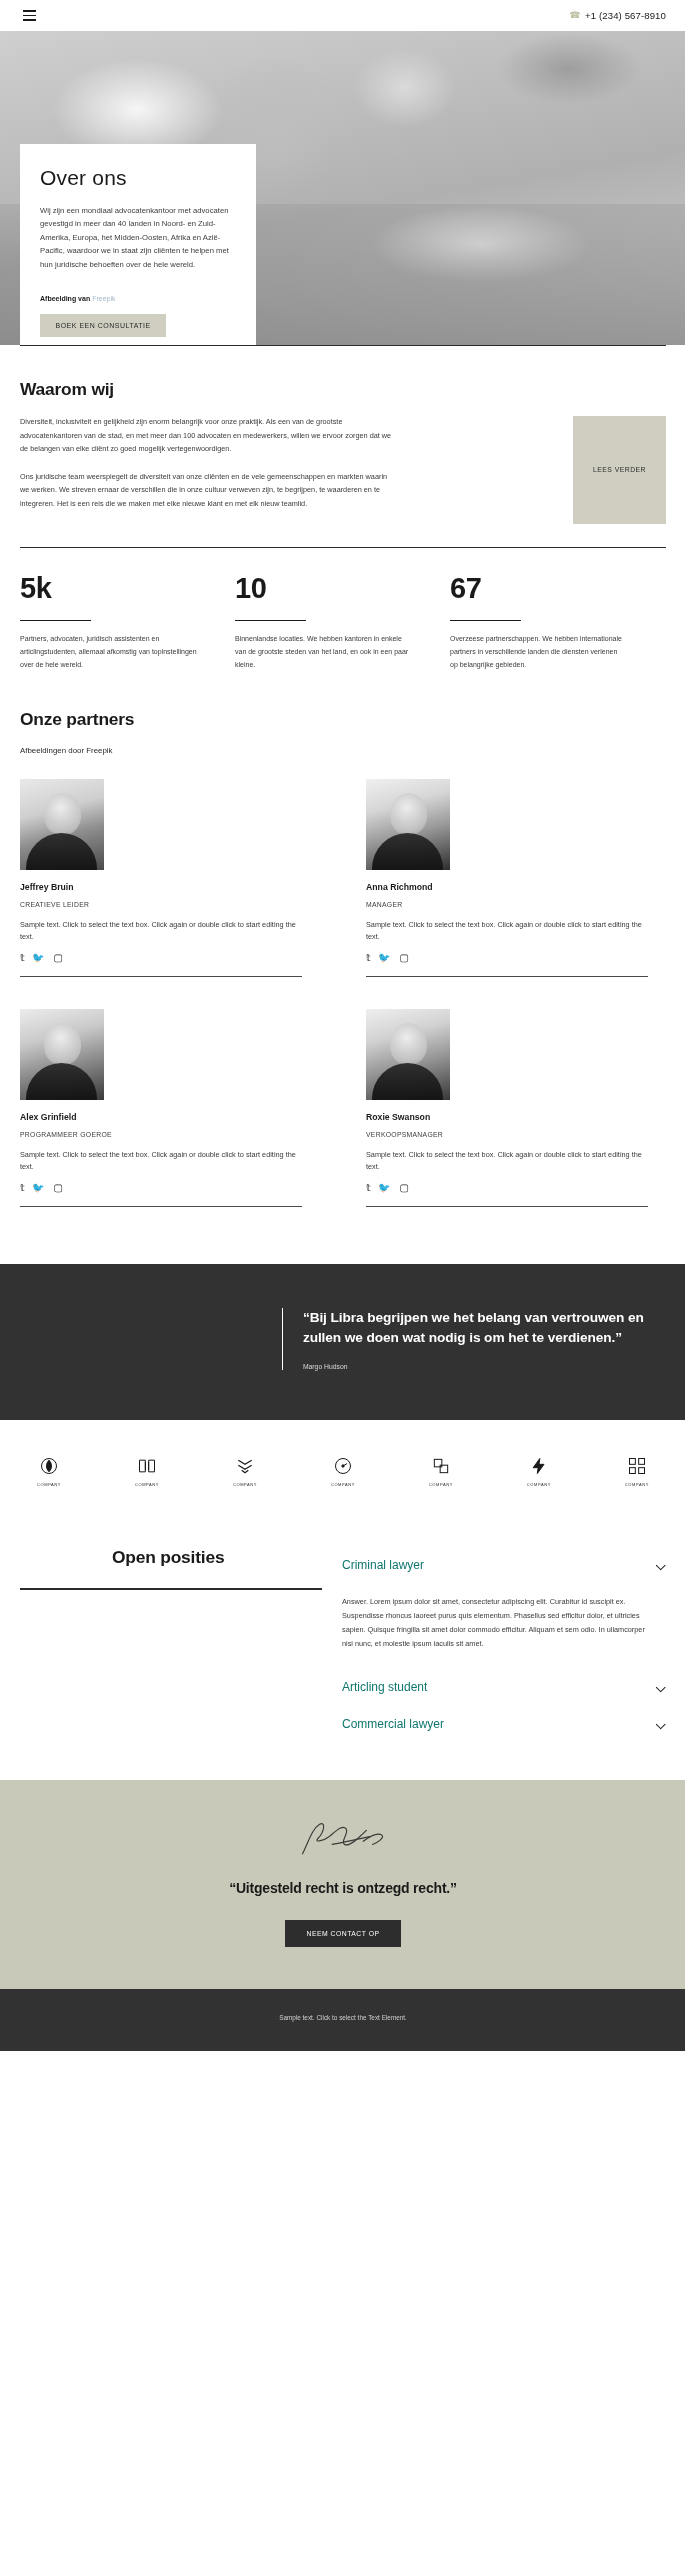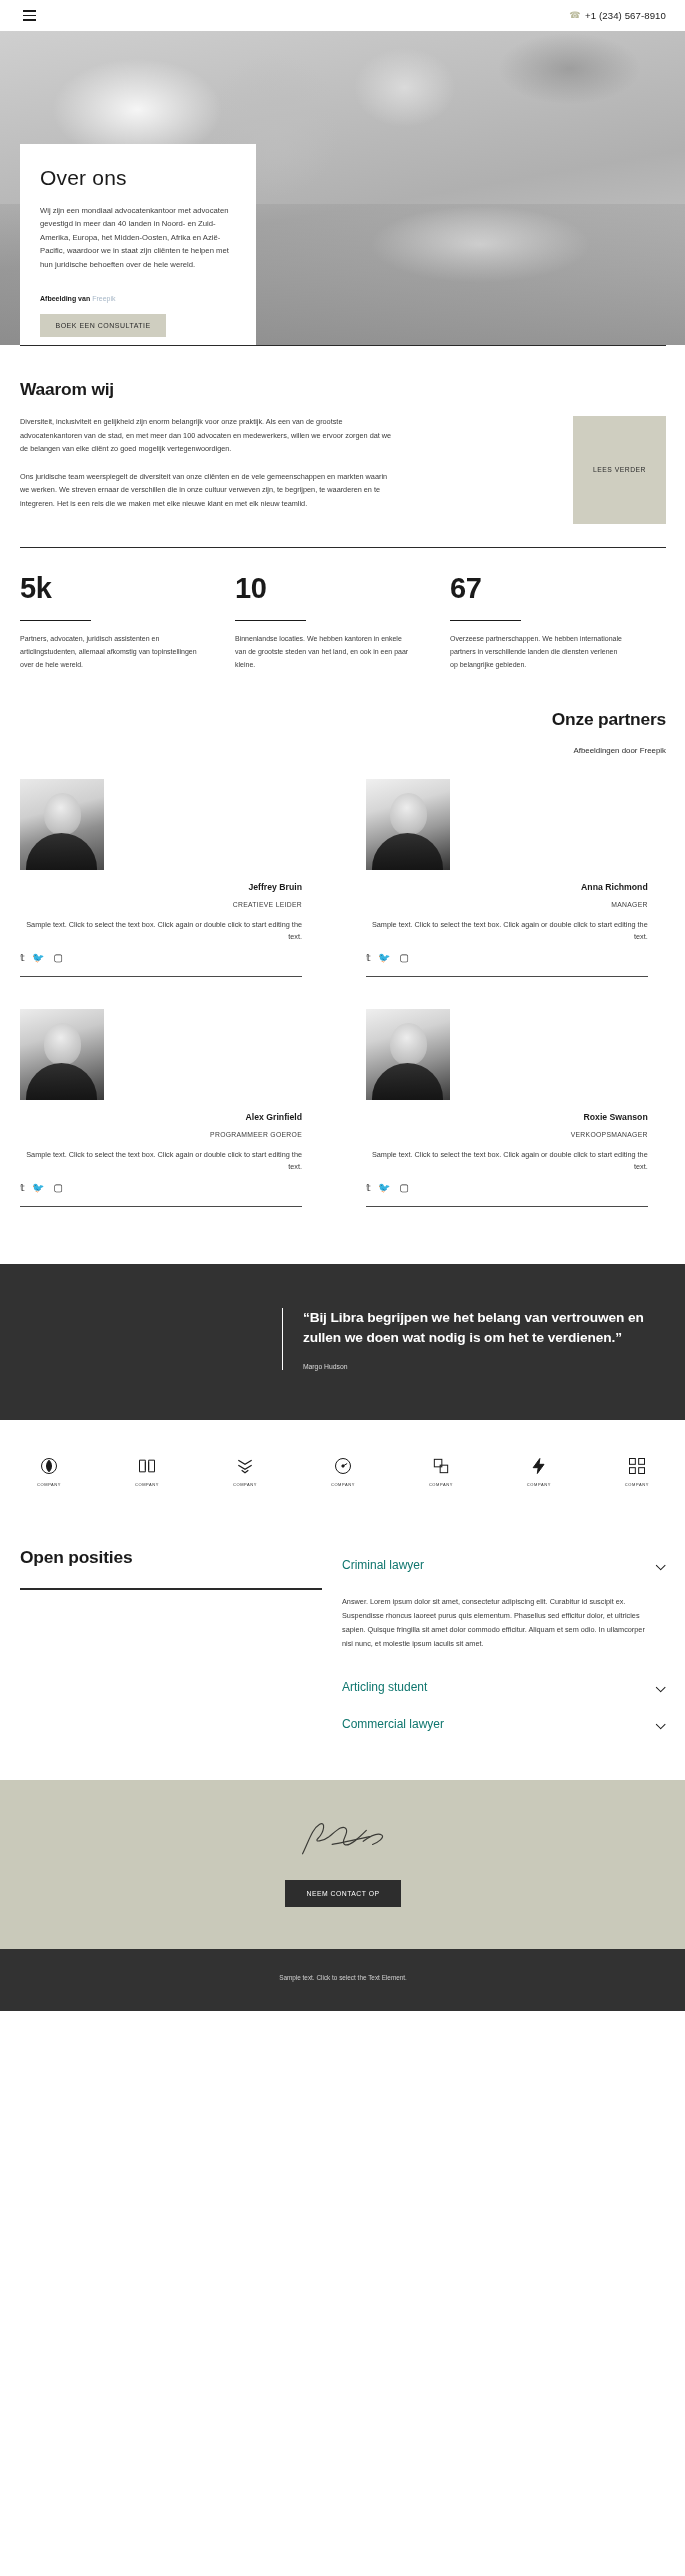"Onze partners" .partners { text-align: right -> none }
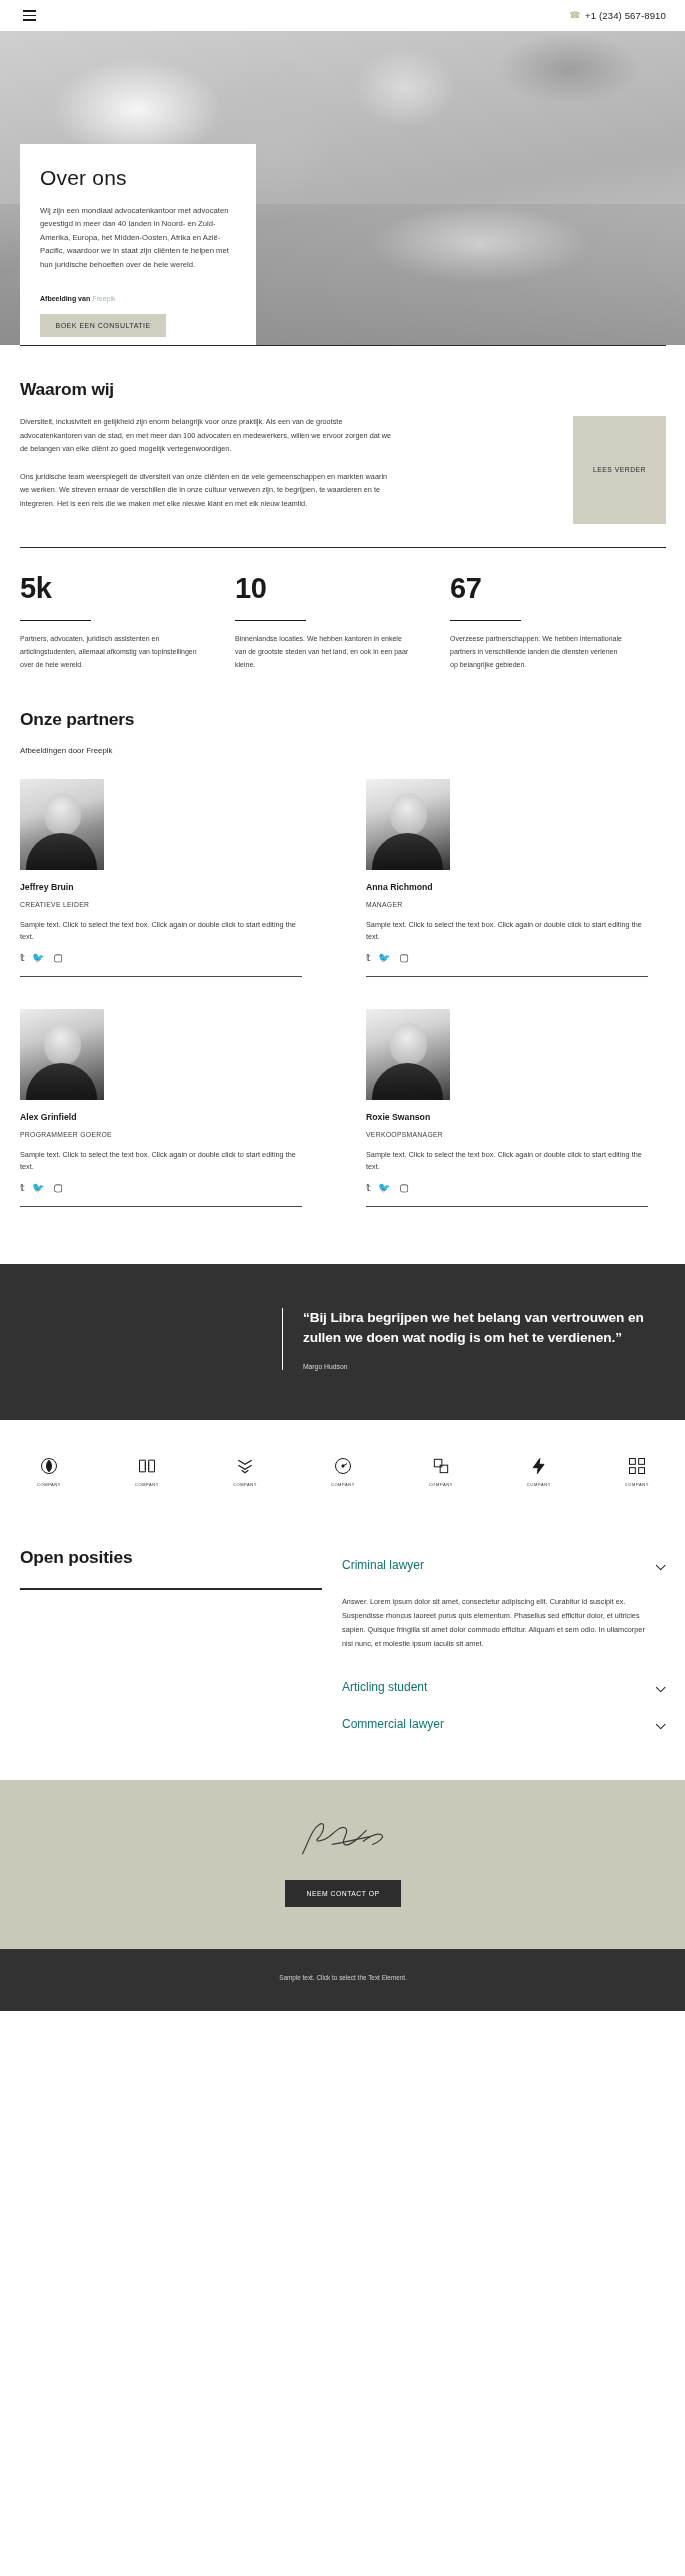"Open posities" .faq-left .h2 { text-align: none -> center }
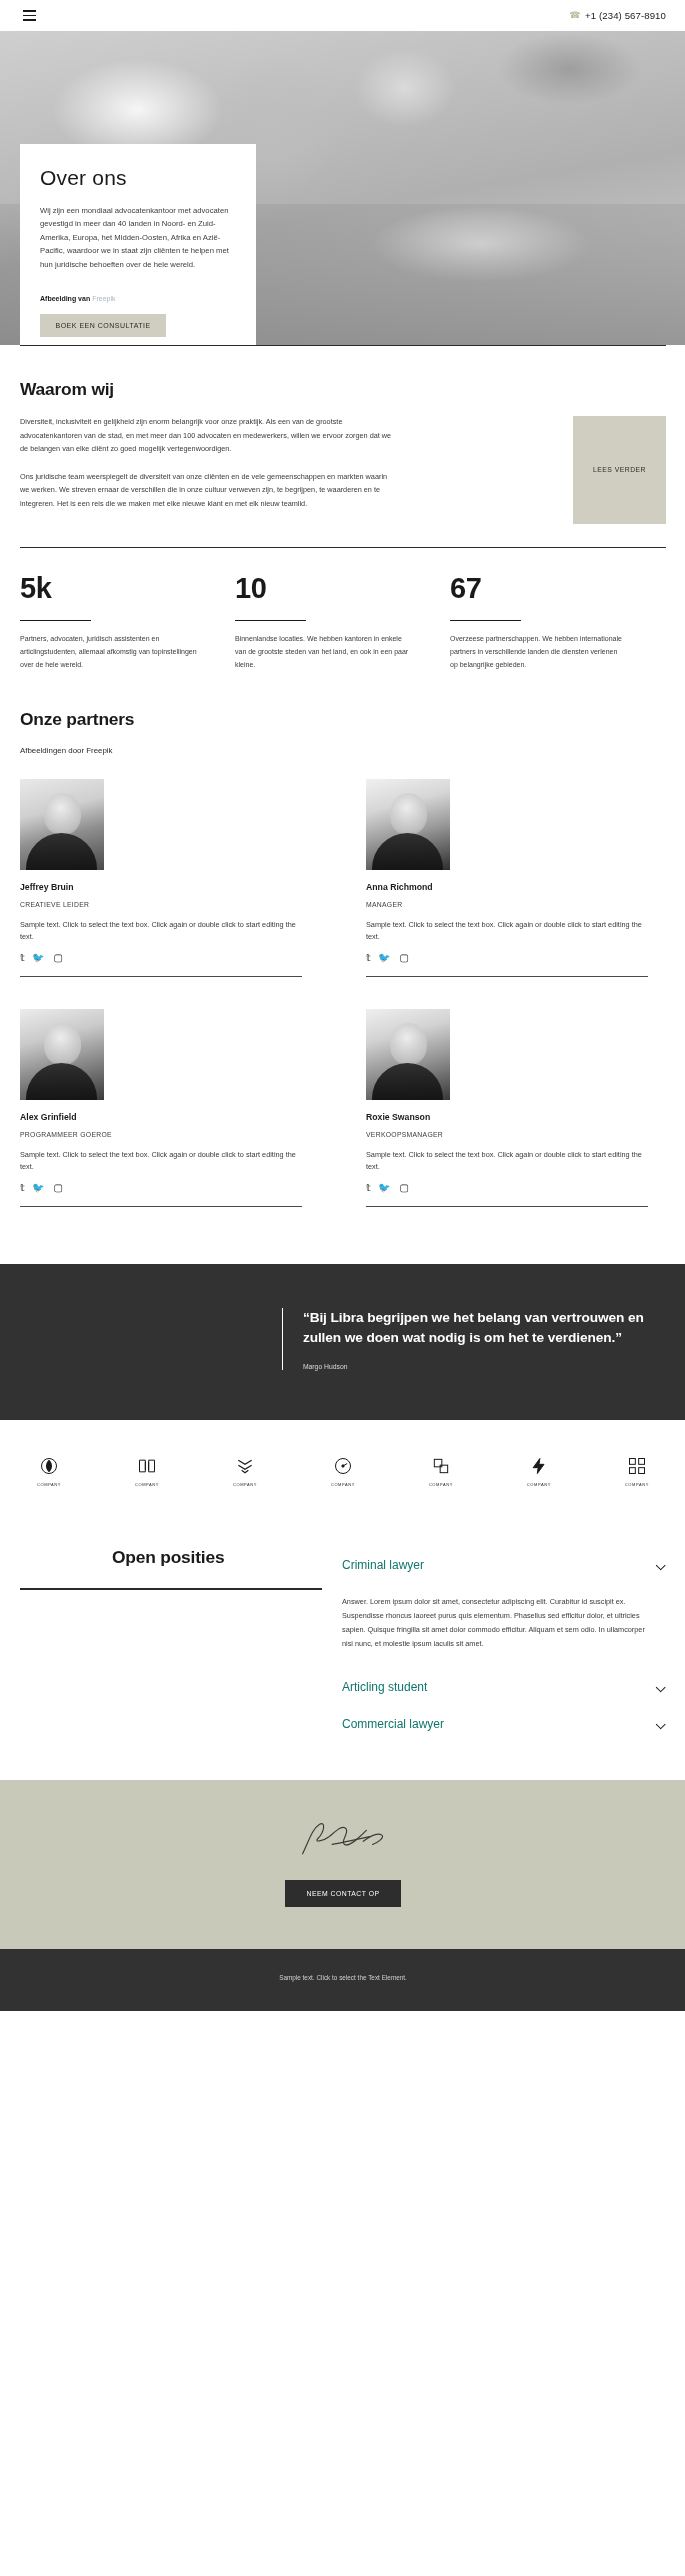"“Uitgesteld recht is ontzegd recht.”" div.cta-title { html: none -> <div>“Uitgesteld recht is ontzegd recht.”</div> }
